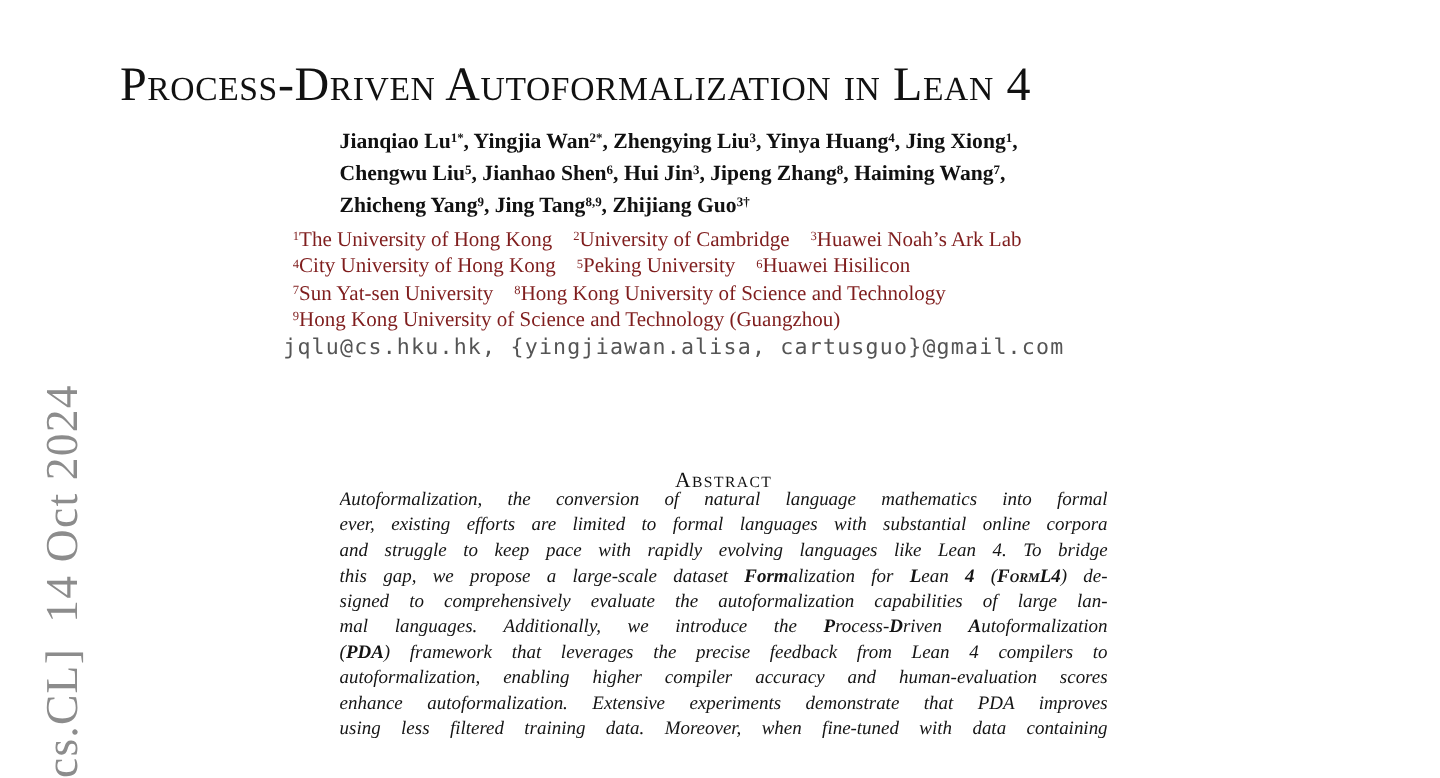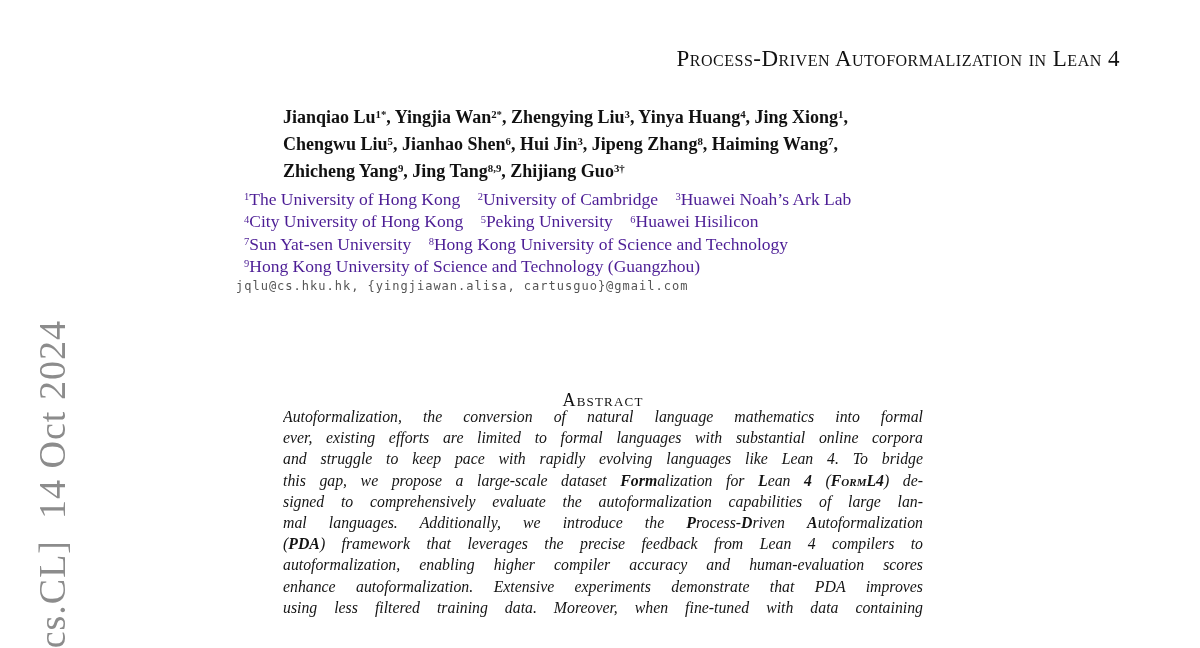"Process-Driven Autoformalization in Lean" .paper-title { font-size: 23px -> 40px; text-align: right -> left }
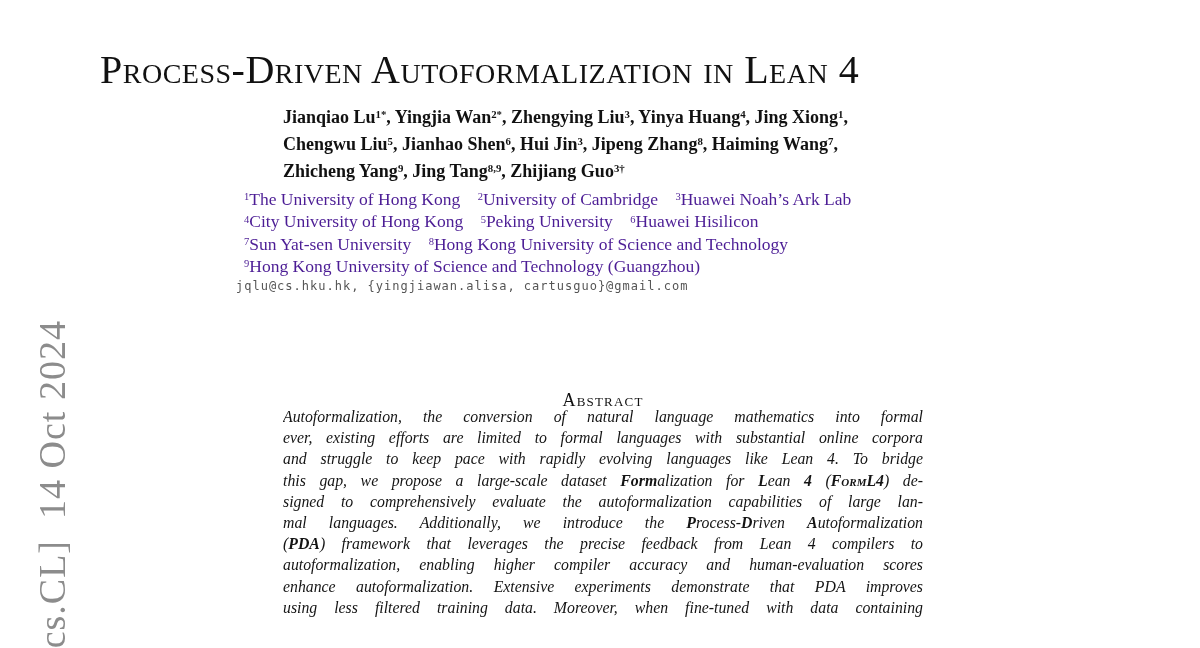"1The University of Hong Kong" .affils { color: #4c1d95 -> #7f1d1d }
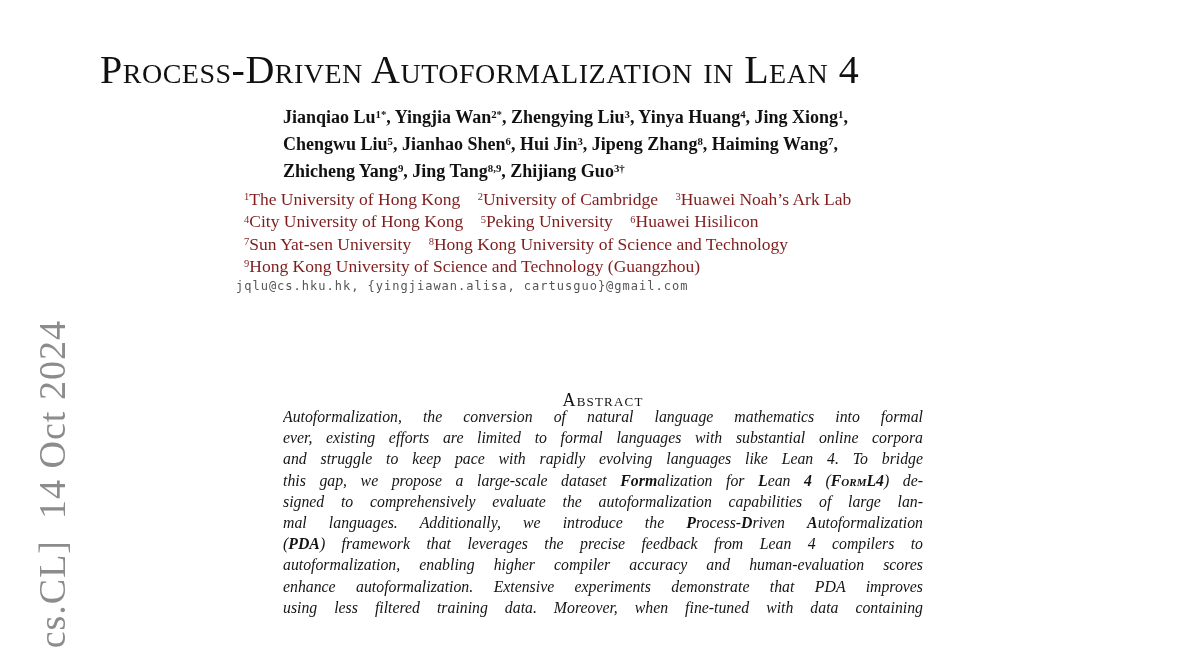"jqlu@cs.hku.hk, {yingjiawan.alisa," .emails { font-size: 12px -> 18px }
